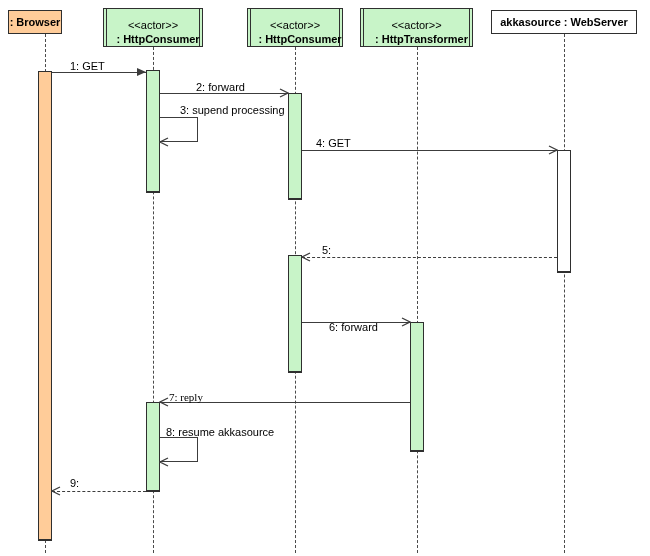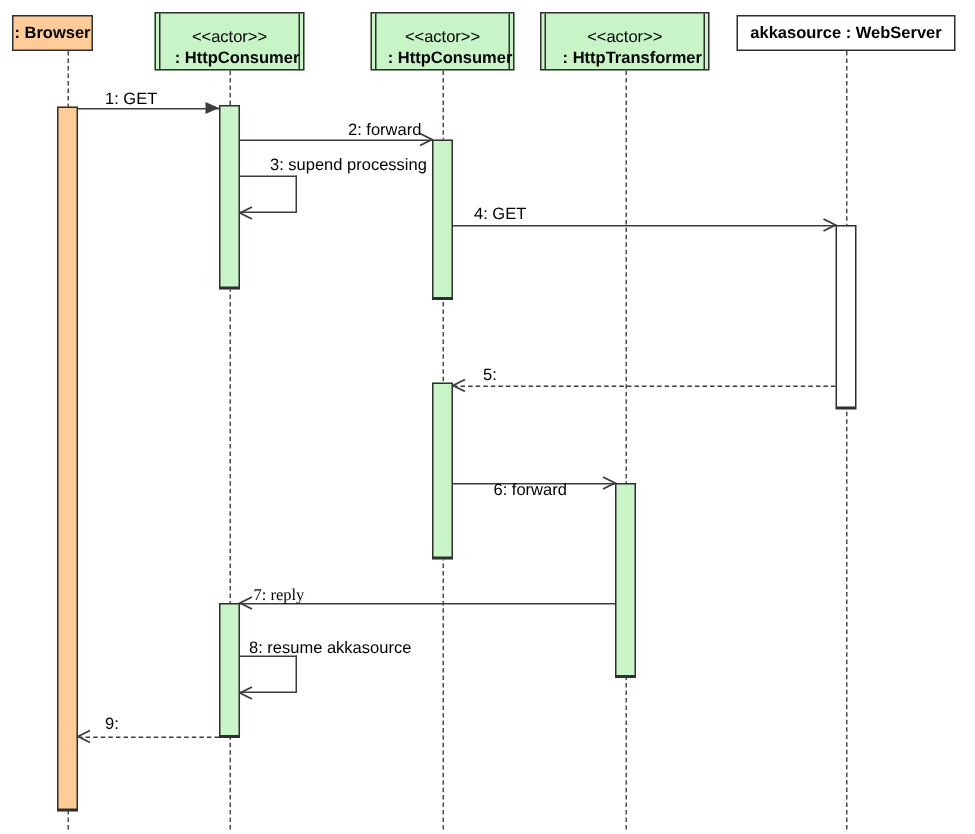"2: forward" span.mlabel { margin-left: 36px -> none }
